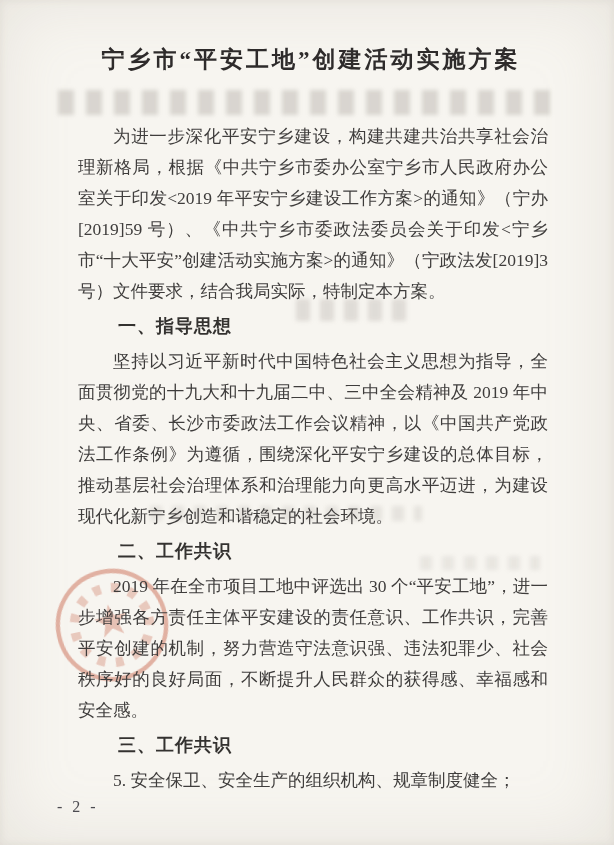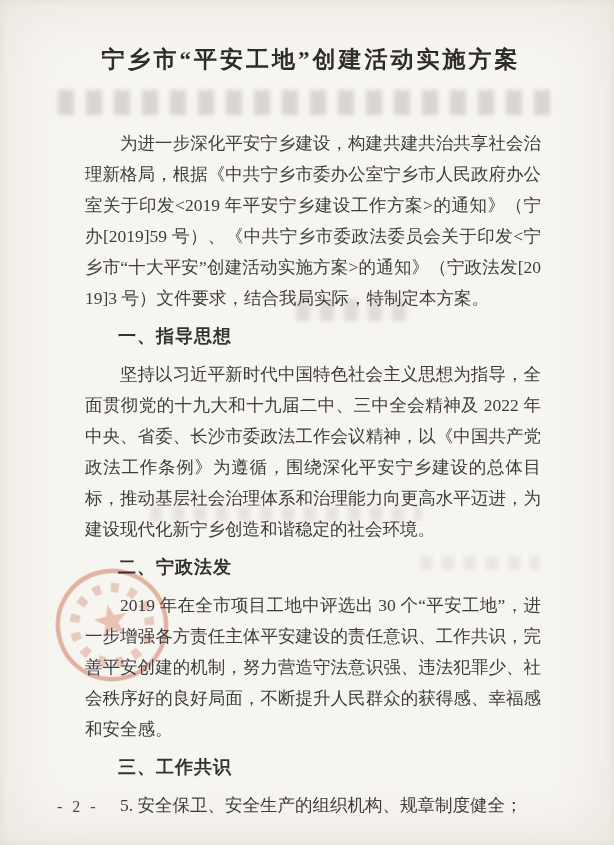"为进一步深化平安宁乡建设，构建共建共治共享社会治理新格局，根据《中共宁乡市委办公" .para { margin: 7px -> 0 }
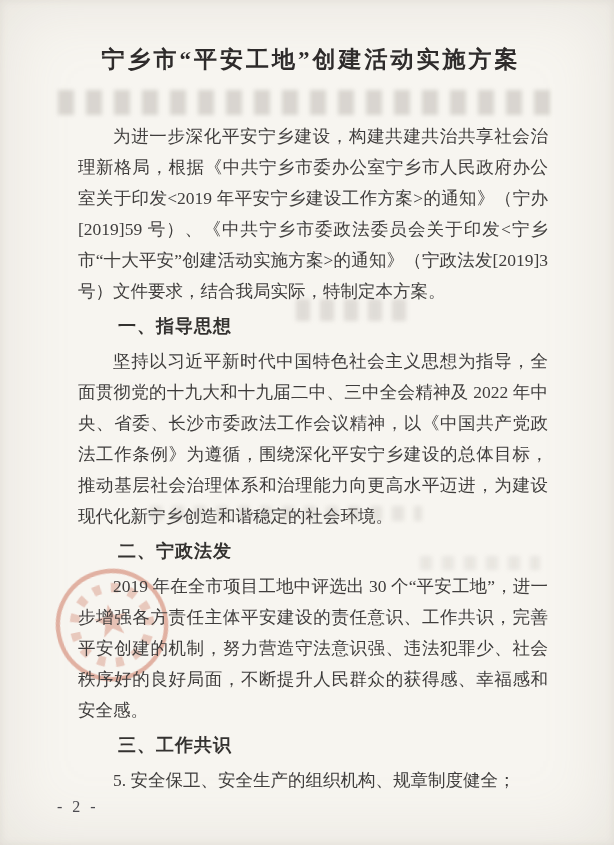"坚持以习近平新时代中国特色社会主义思想为指导，全面贯彻党的十九大和十九届二中、三" p.para { text: 2022 -> 2019 }
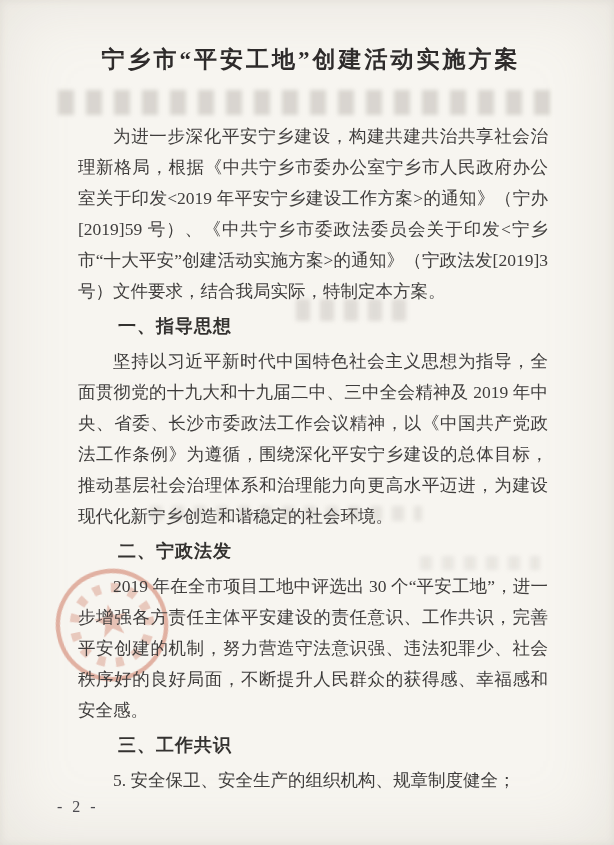"二、宁政法发" h2.heading { text: 宁政法发 -> 工作共识 }
